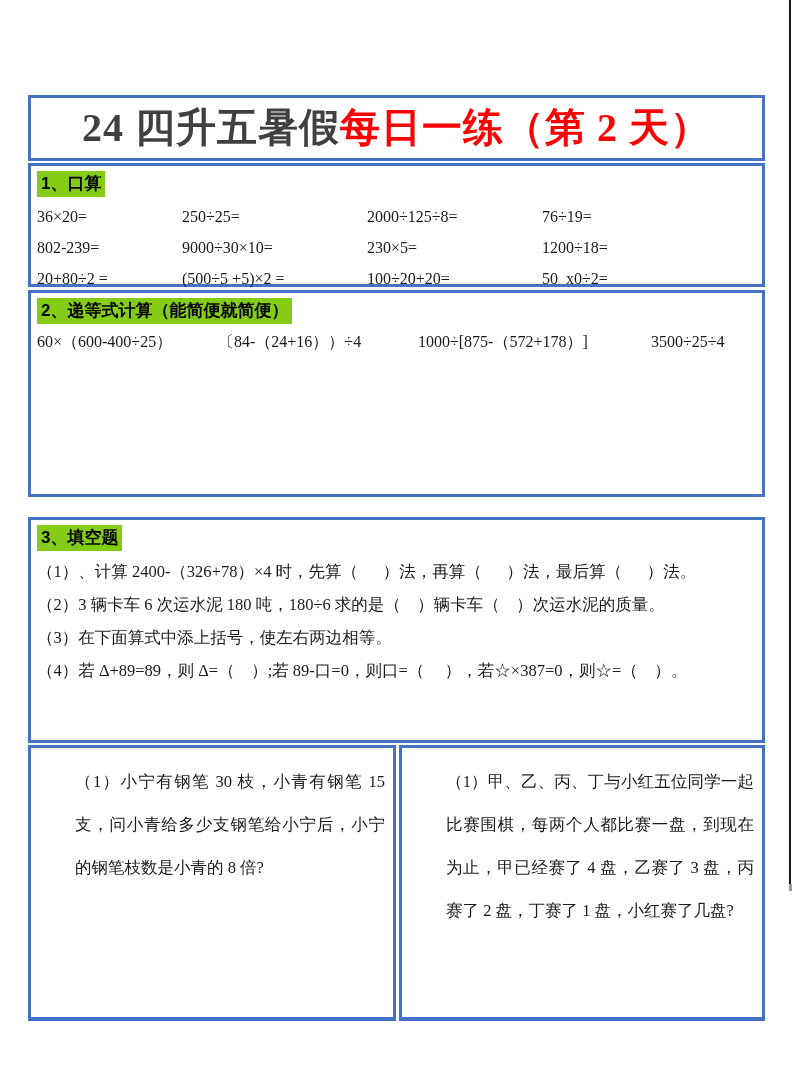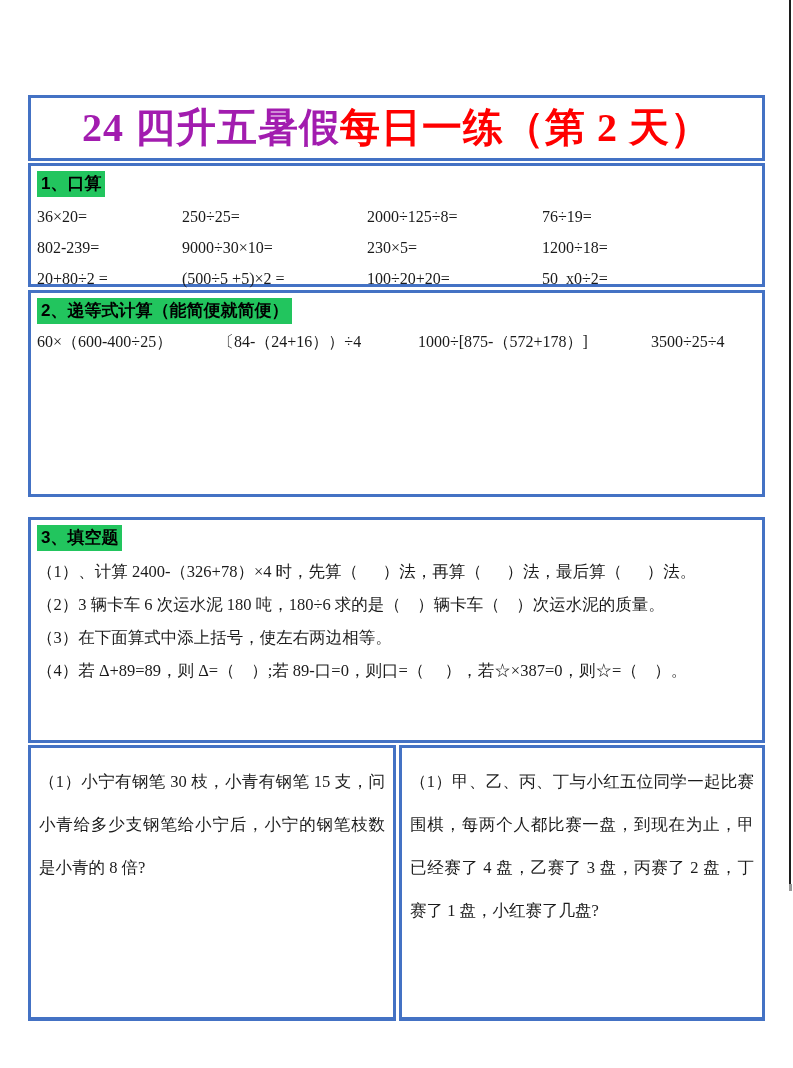"24 四升五暑假" .t-black { color: #a21caf -> #404040 }
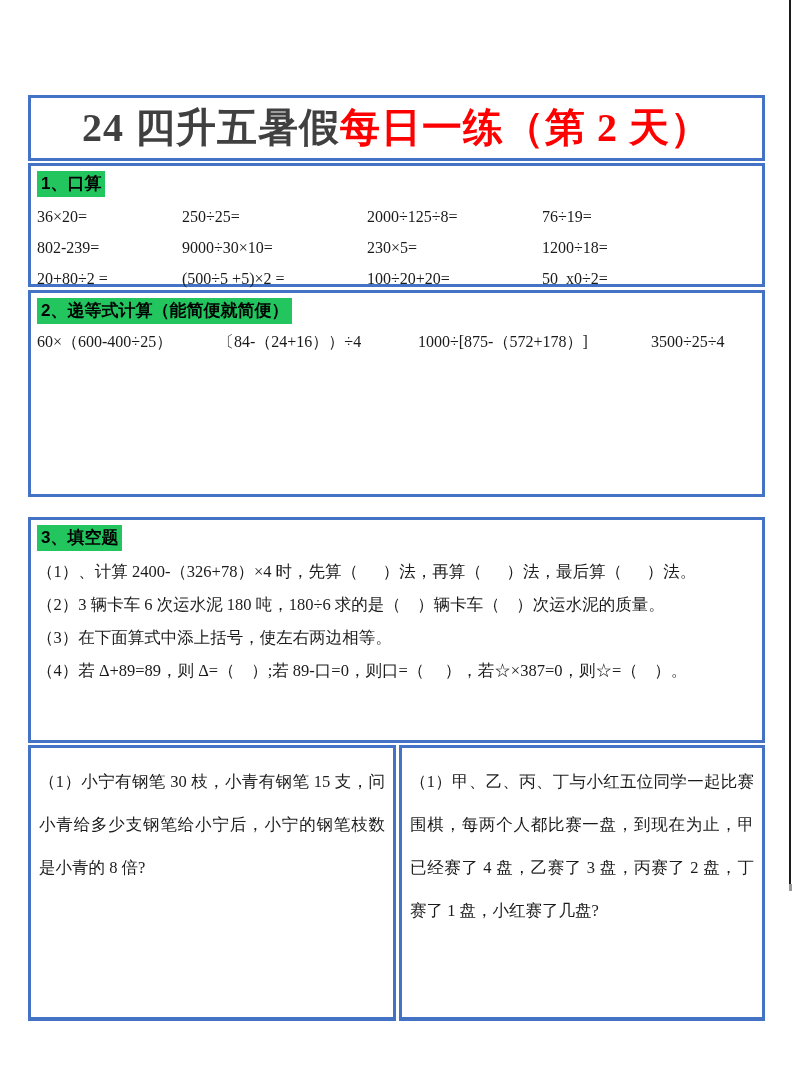"1、口算" .hl { background: #22c55e -> #84cc16 }
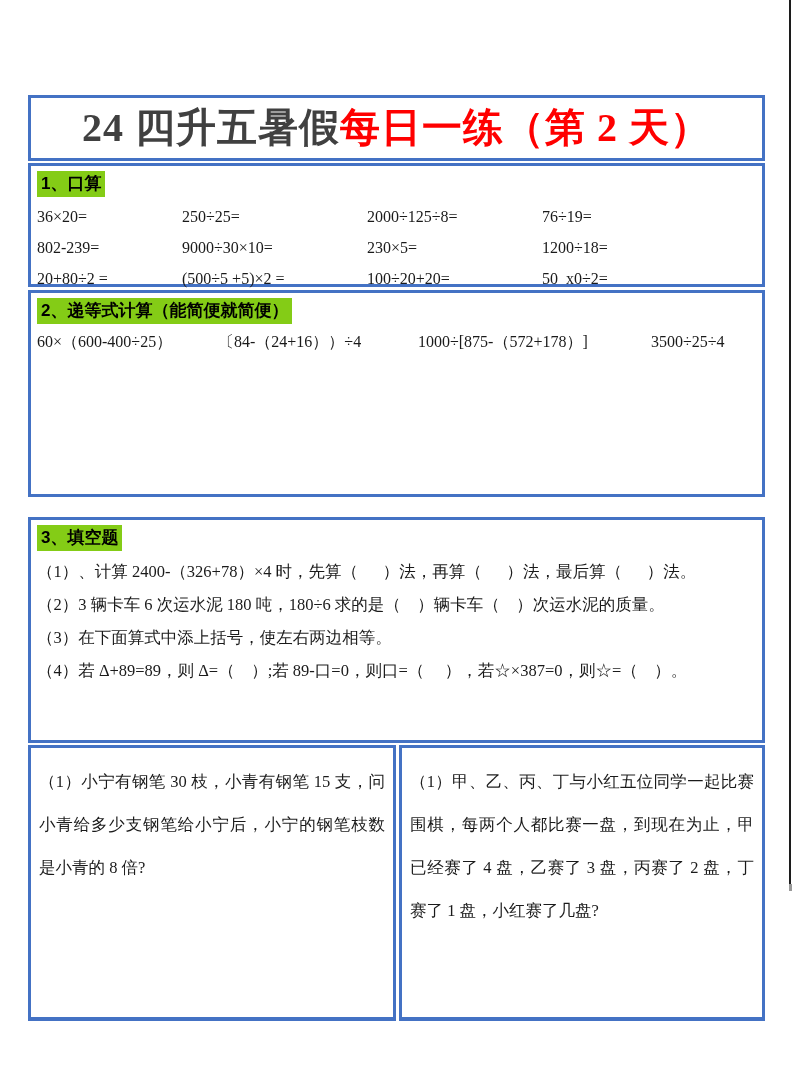"（1）小宁有钢笔 30 枝，小青有钢笔 15" .prob { margin-left: none -> 36px }
